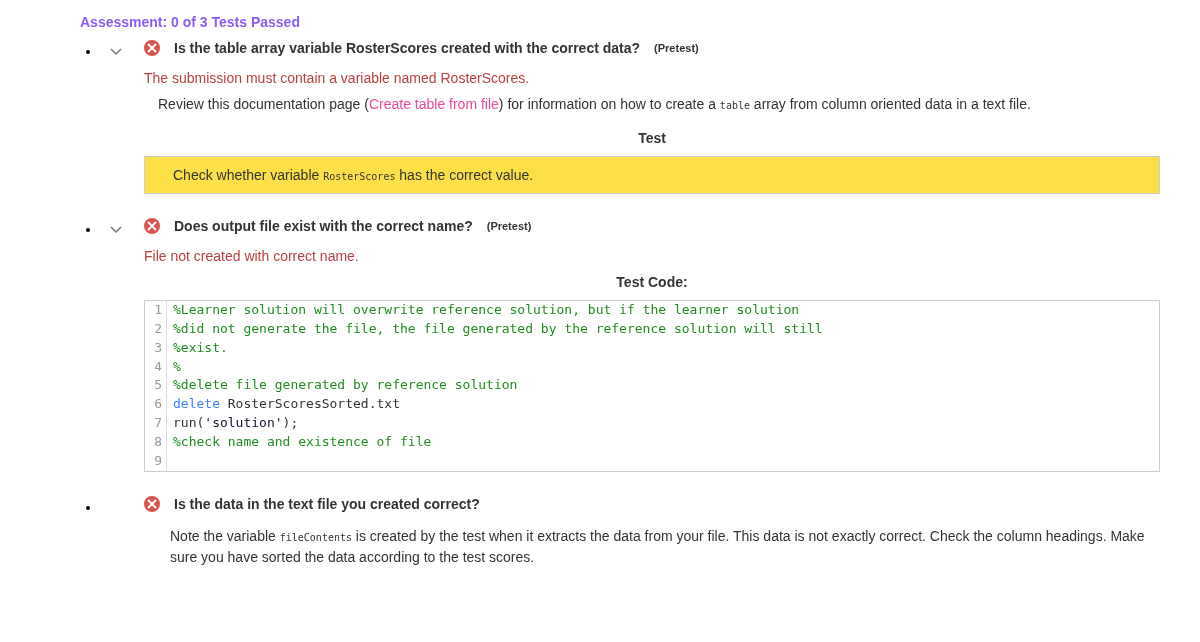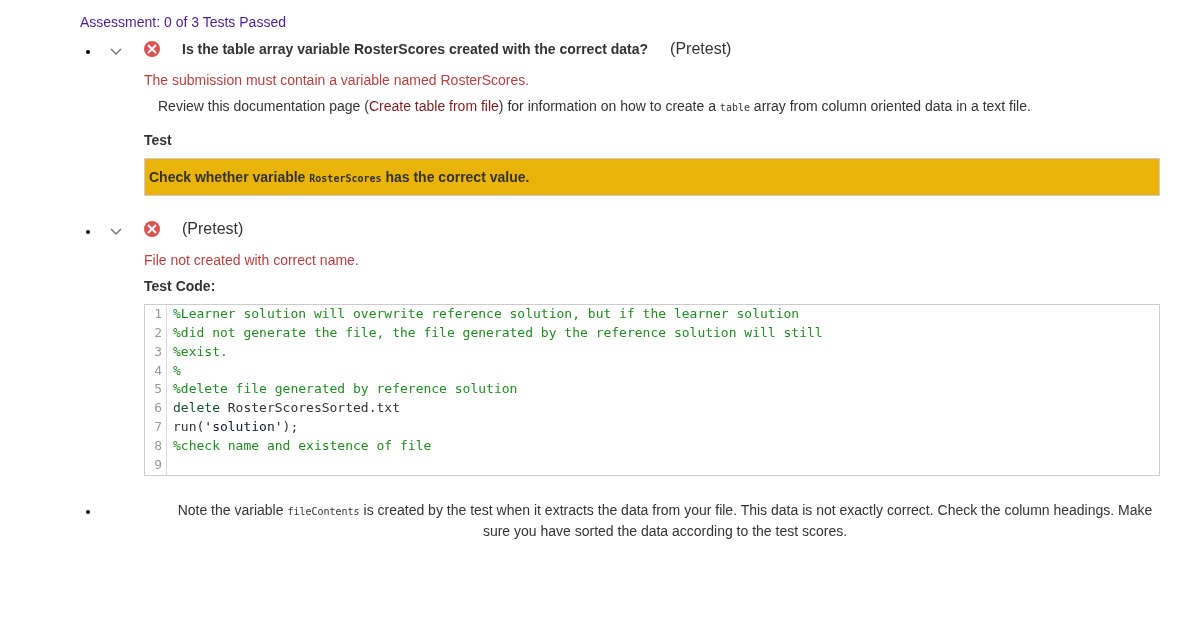"Assessment: 0 of 3 Tests" .assessment-header { color: #4c1d95 -> #8b5cf6; font-weight: normal -> bold }
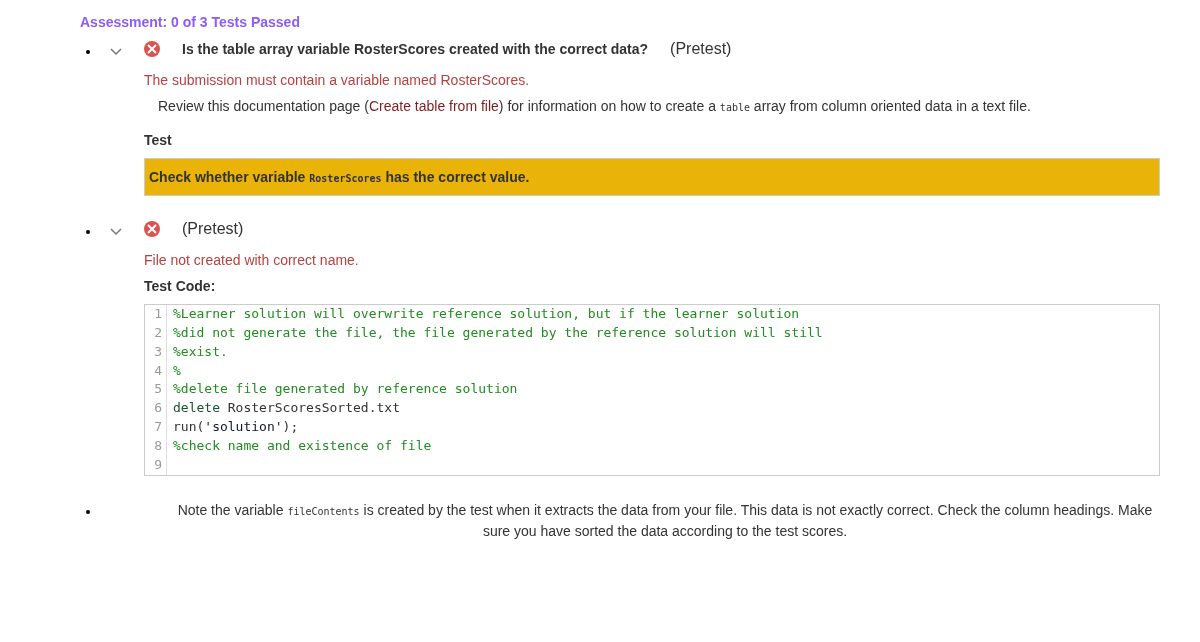"Is the table array variable" .test-title-row { gap: 22px -> 14px }
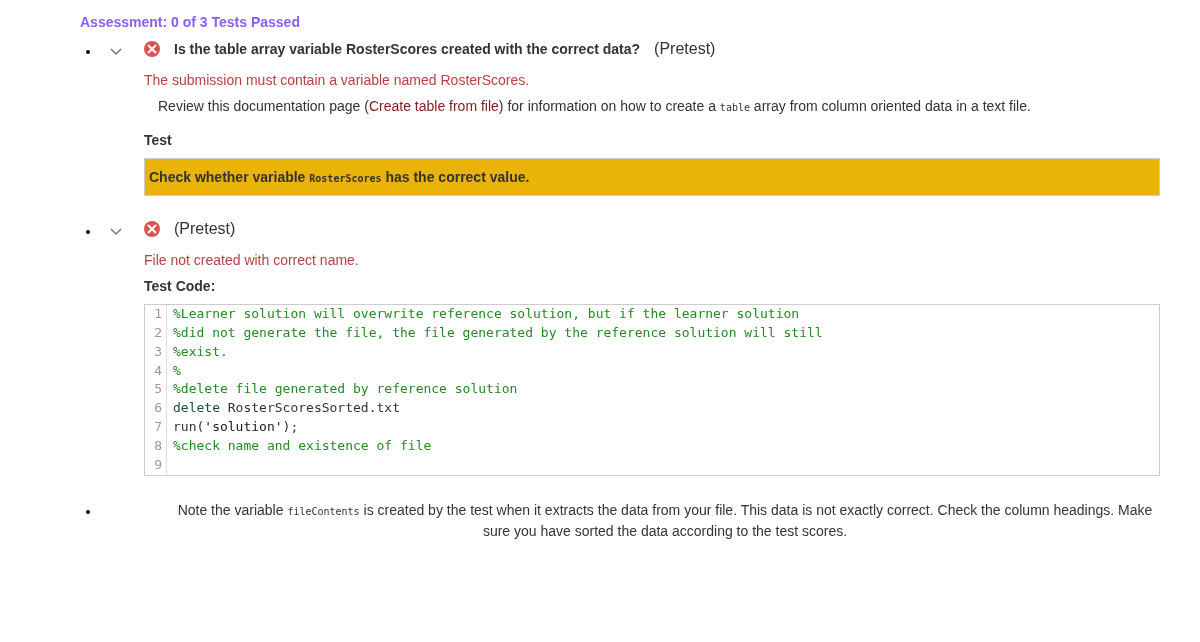"(Pretest)" .pretest { font-size: 16px -> 11px; font-weight: normal -> bold }
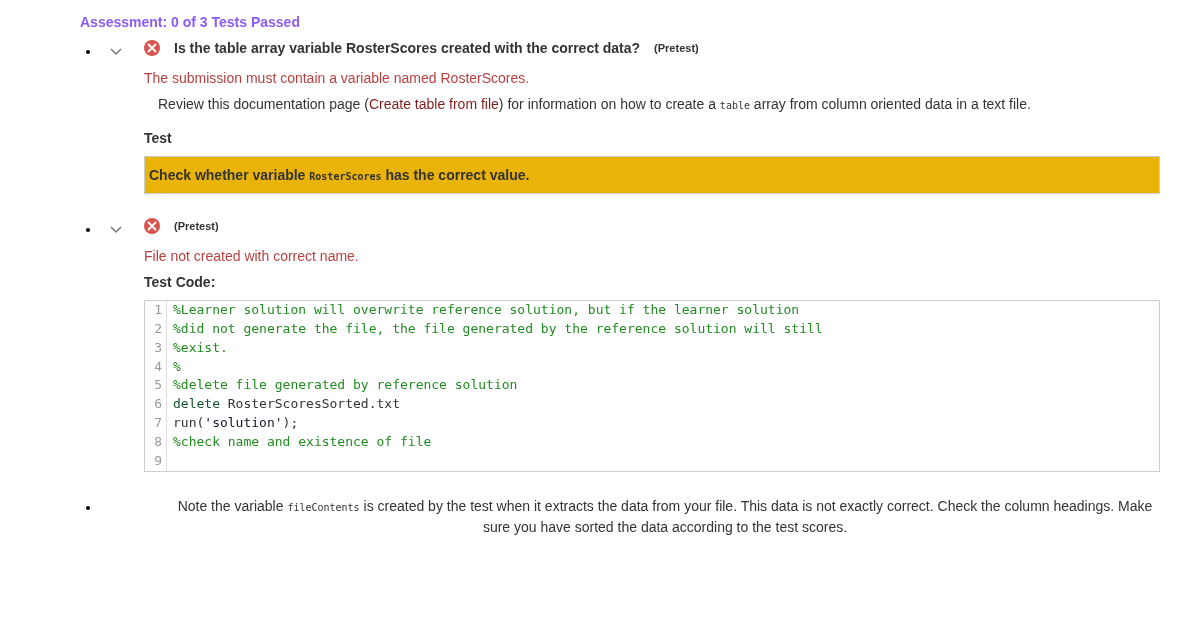"Create table from file" .inline-link { color: #7f1d1d -> #ec4899 }
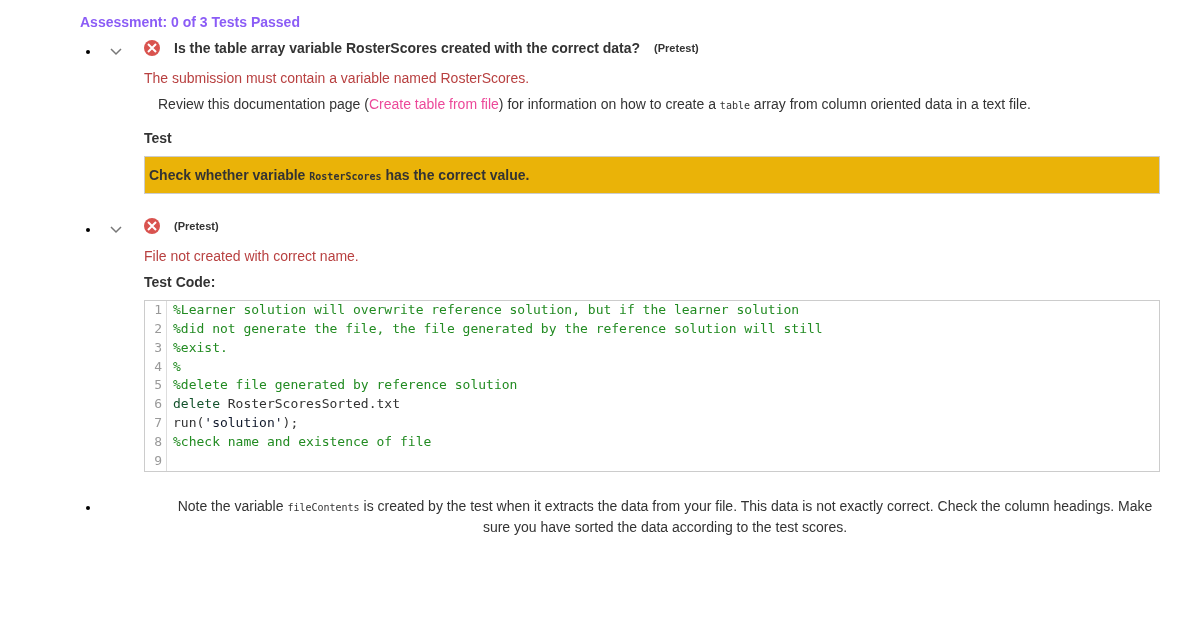"Test" .section-label { text-align: none -> center }
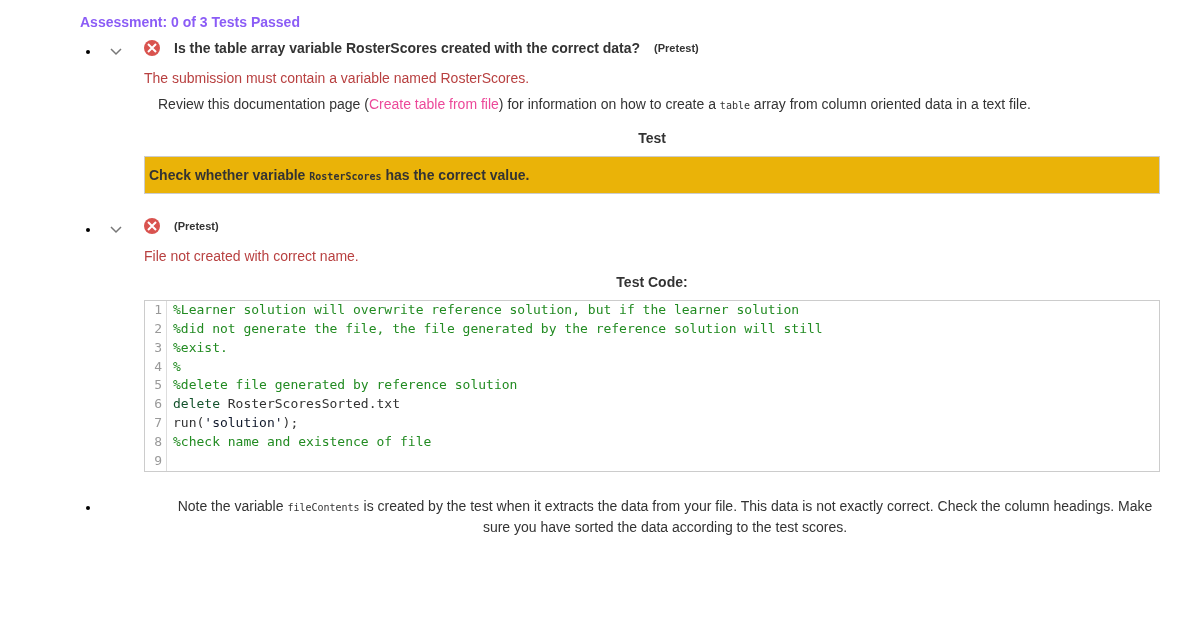"Check whether variable RosterScores has" .test-box { background: #eab308 -> #fde047; font-weight: bold -> none; padding: 10px 4px -> 10px 28px }
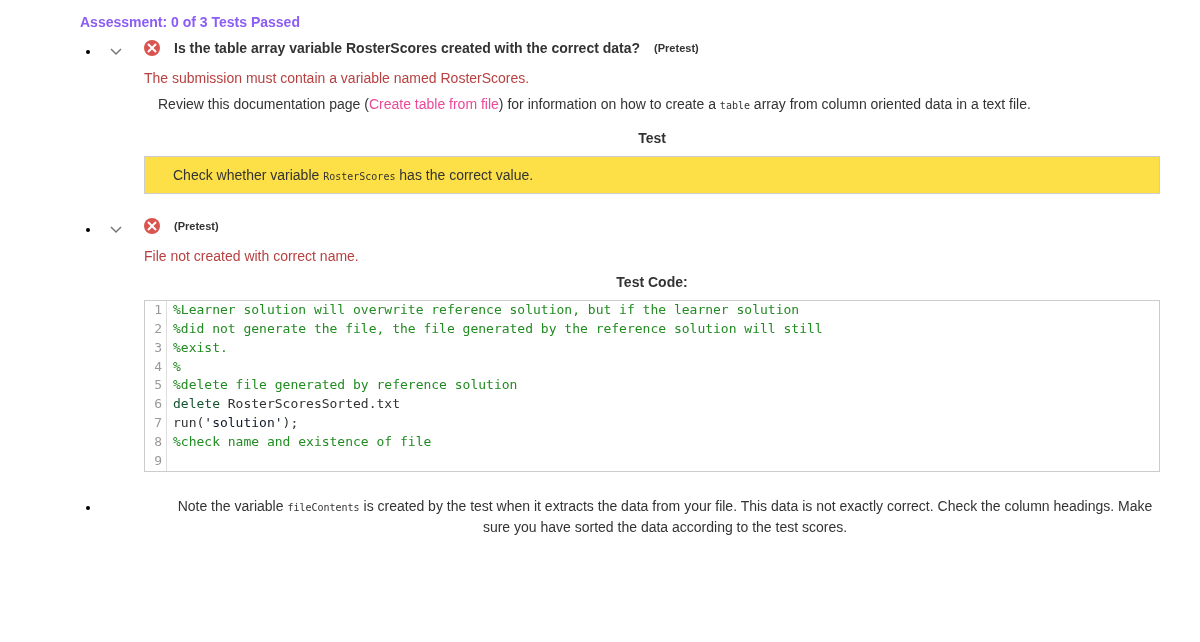"Does output file exist with" span.test-title { html: none -> <span>Does output file exist with the correct name?</span> }
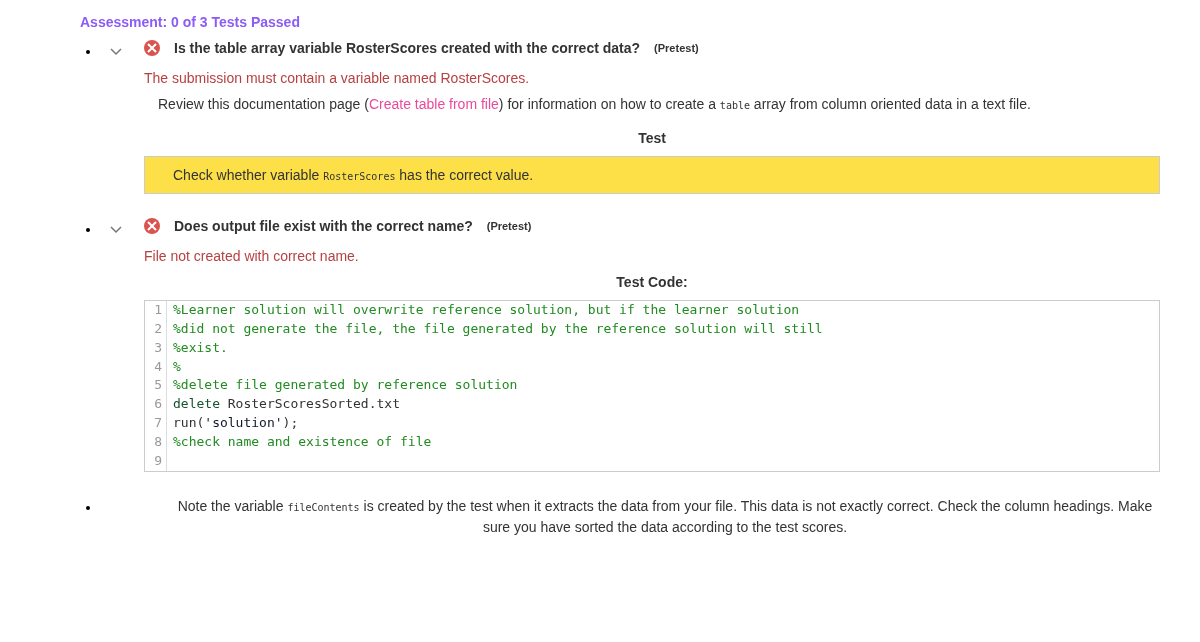"delete" .c-keyword { color: #14532d -> #3b82f6 }
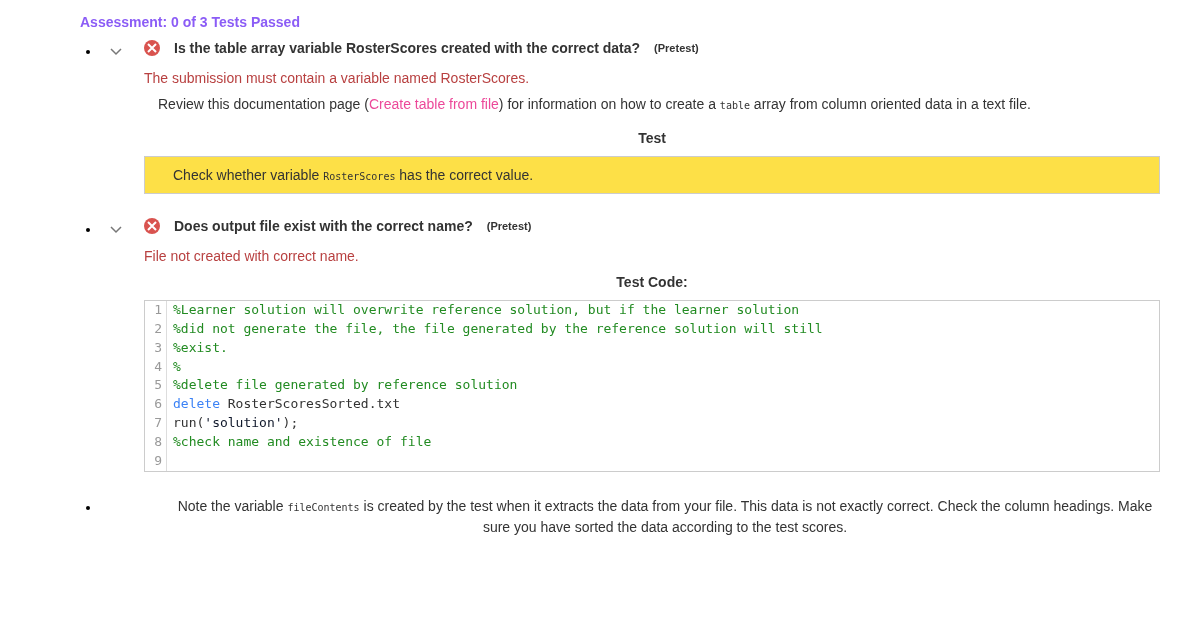"Is the data in the" div.test-title-row { html: none -> <div> <span> <svg> <path></path> </svg> </span> <span>Is the data in the text file you created correct?</span> </div> }
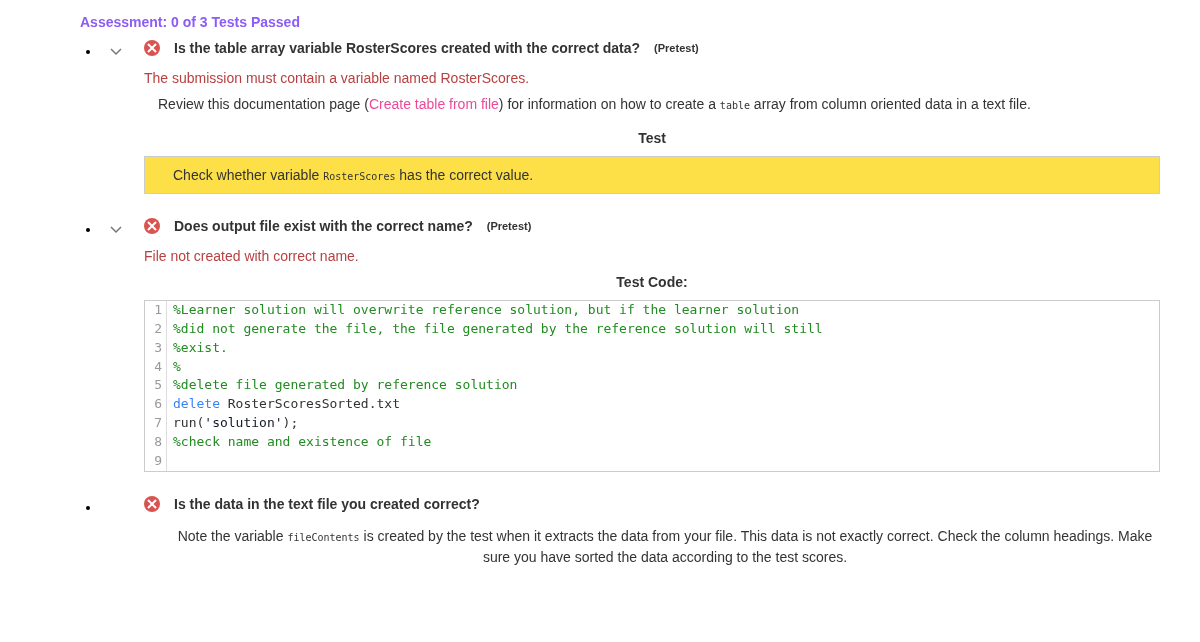"Note the variable fileContents is" .note-text { text-align: center -> none }
